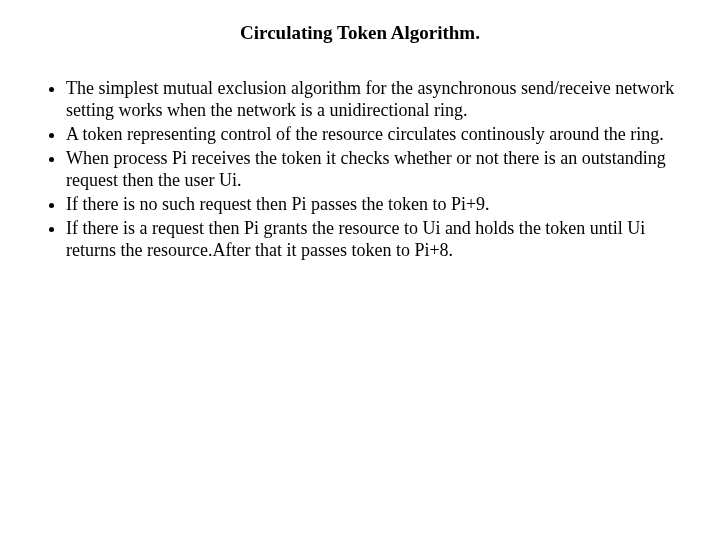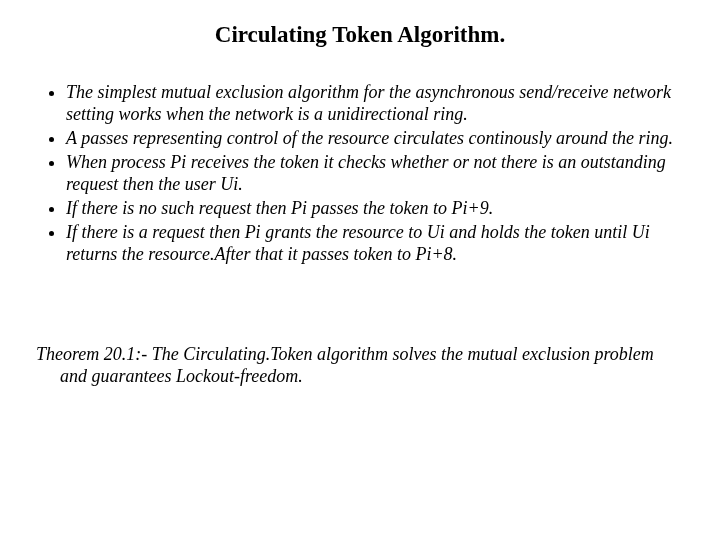"Circulating Token Algorithm." .title { font-size: 23px -> 19px }
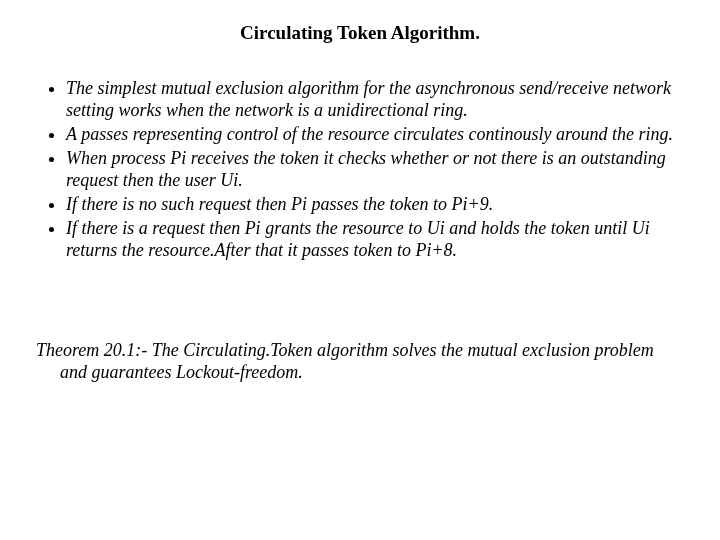"The simplest mutual exclusion algorithm" ul.bullets li { font-style: italic -> none }
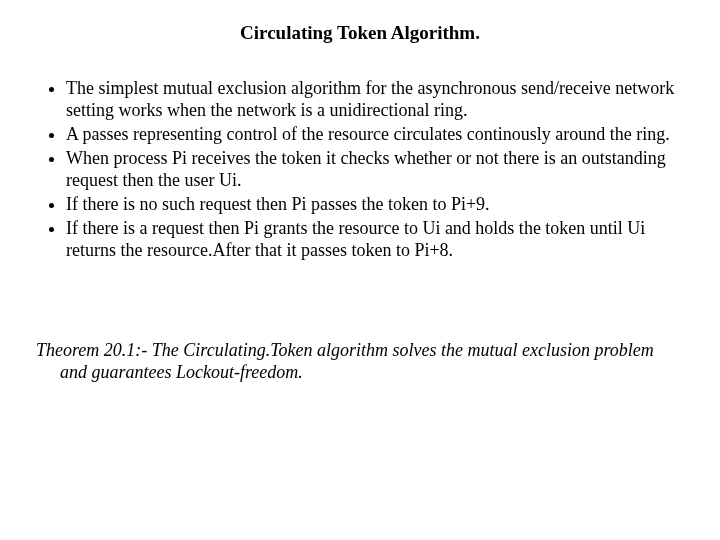"A passes representing control of" li { text: passes -> token }
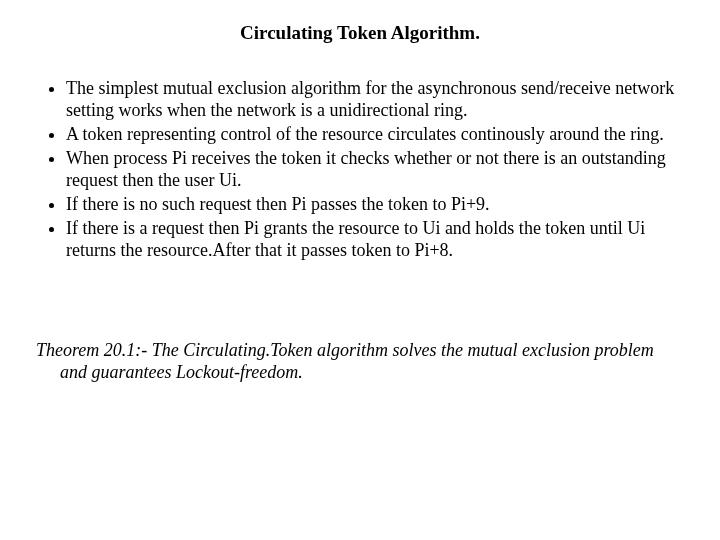"Theorem 20.1:- The Circulating.Token" div.theorem { html: <div>Theorem 20.1:- The Circulating.Token algorithm solves the mutual exclusion problem and guarantees Lockout-freedom.</div> -> none }
